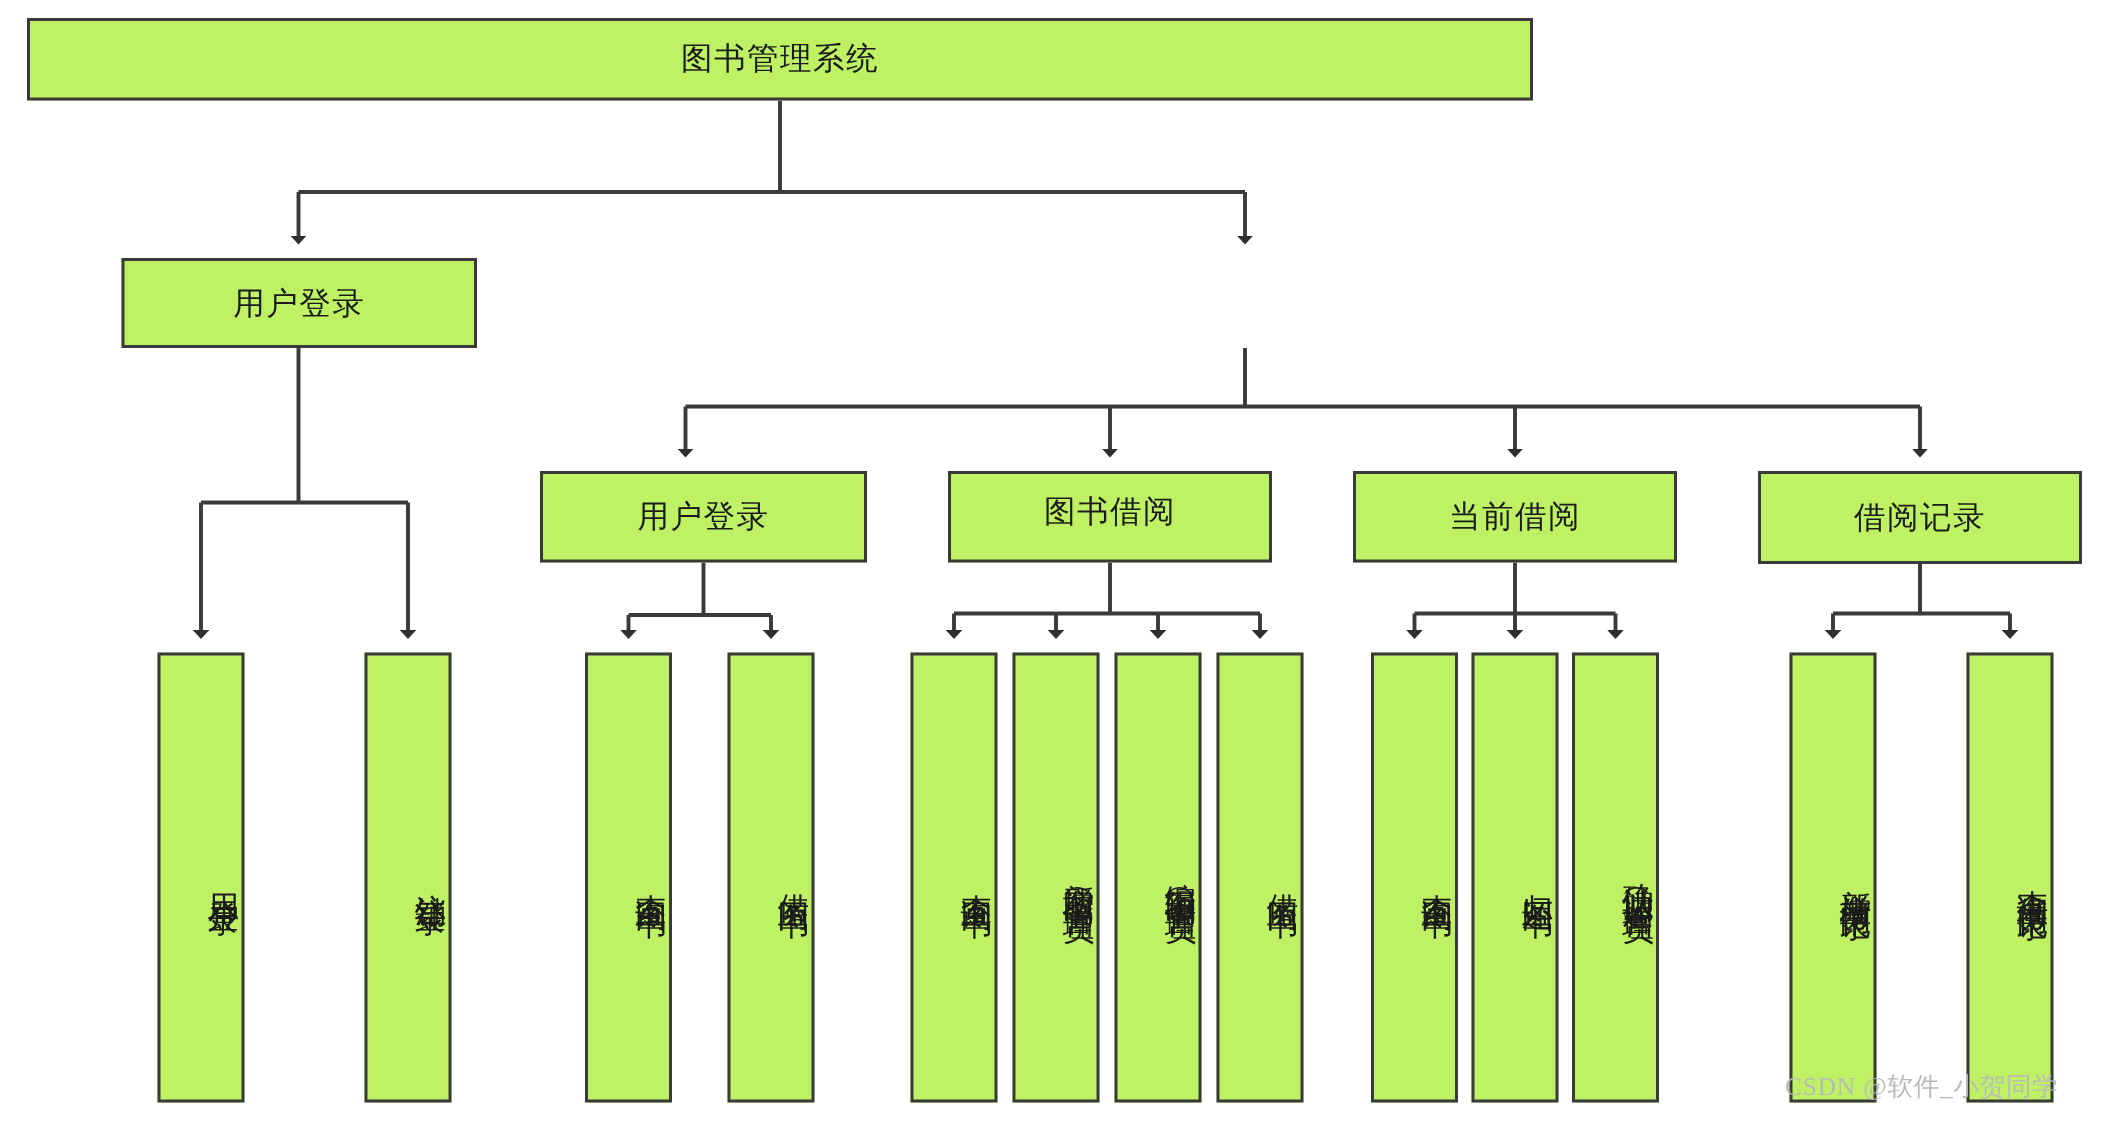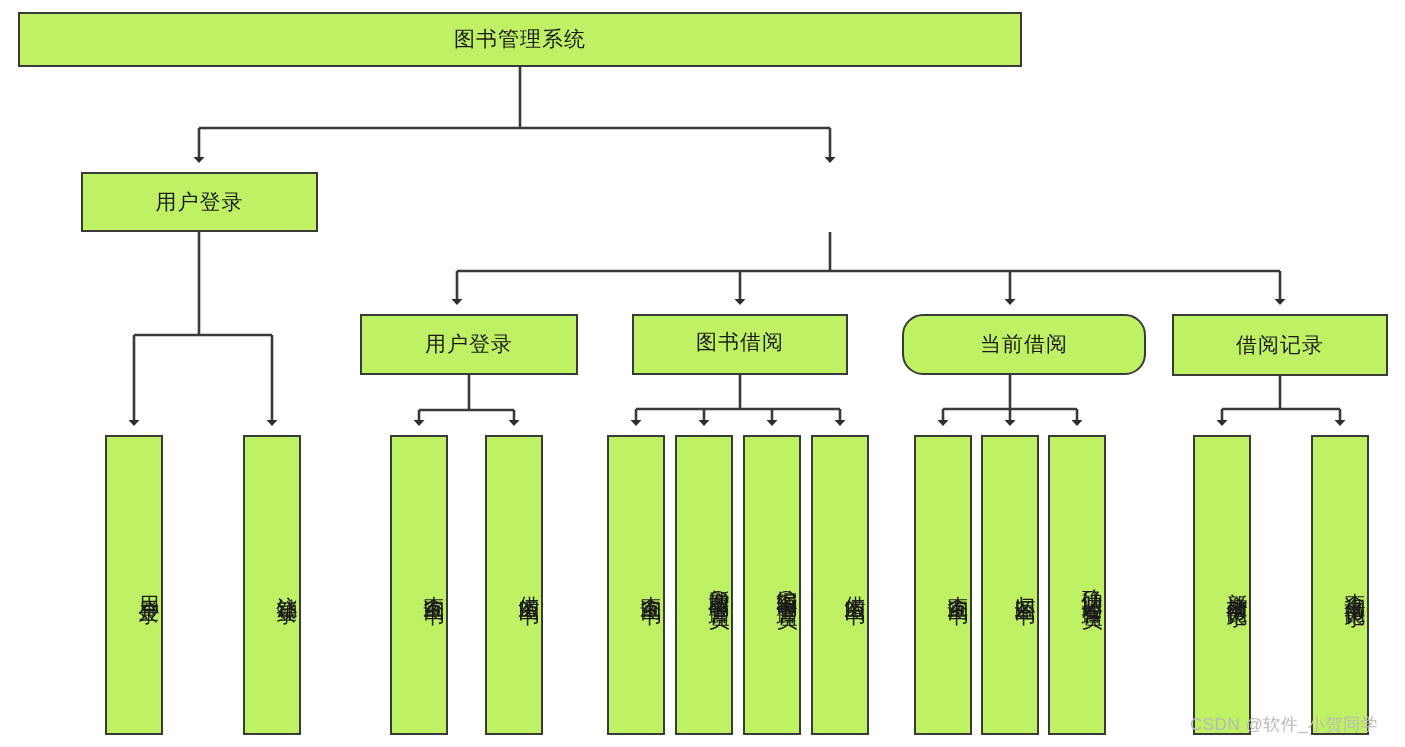"当前借阅" div.node { border-radius: 21px -> none; width: 244px -> 216px }
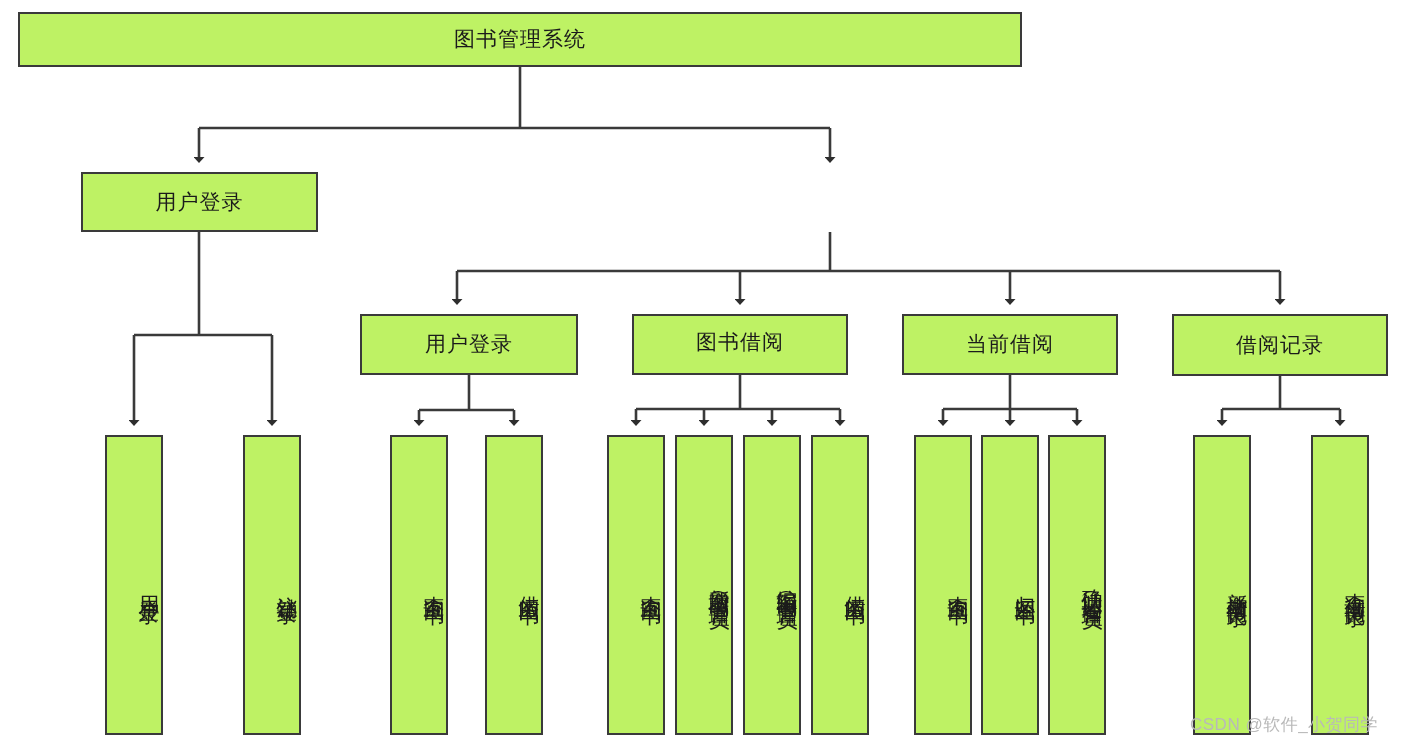"CSDN @软件_小贺同学" #watermark { font-family: Liberation Sans, sans-serif -> Liberation Serif, serif }
